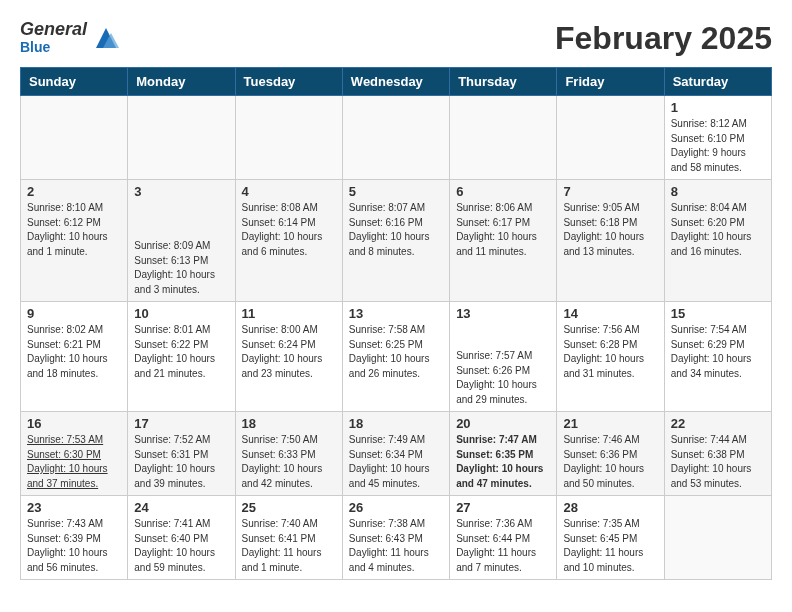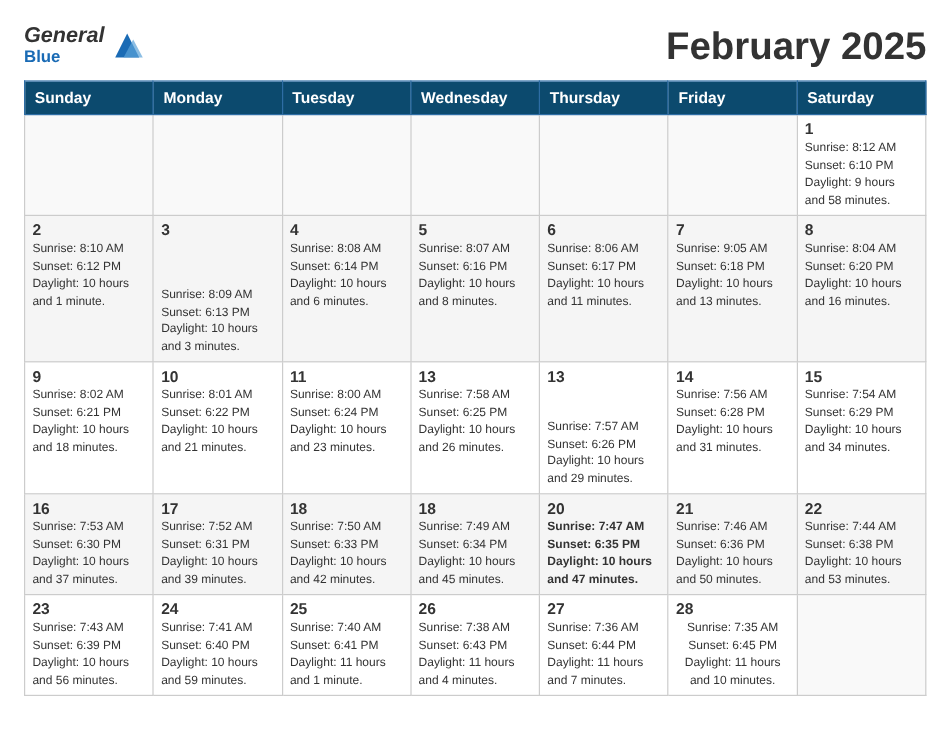"Sunrise: 7:53 AM" div.day-info { text-decoration: none -> underline }
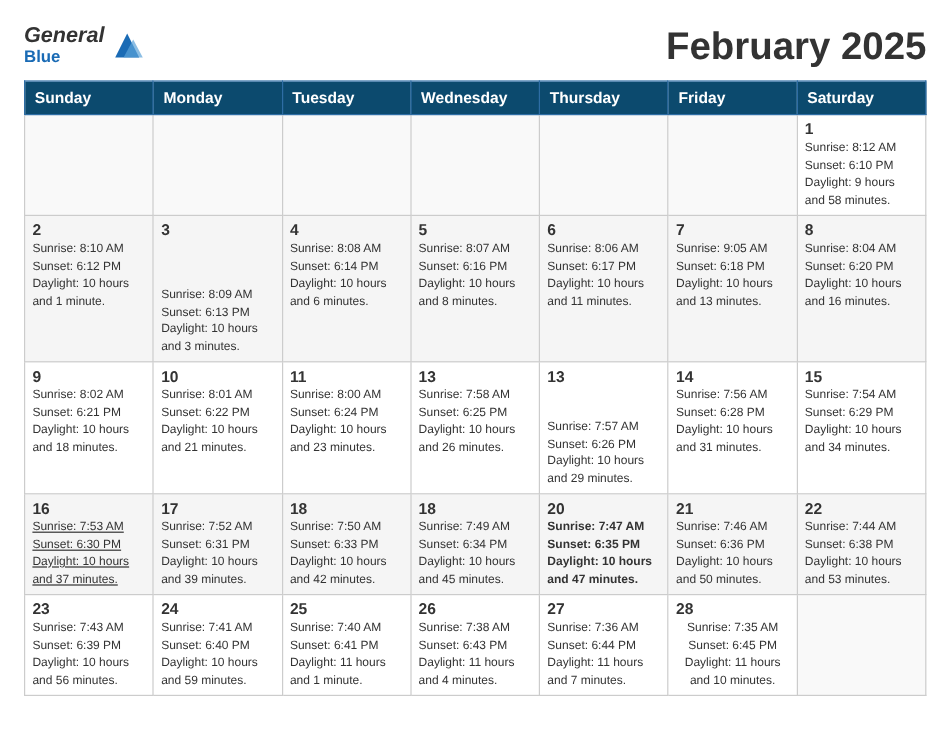"Sunrise: 7:35 AM" div.day-info { text-align: center -> none }
